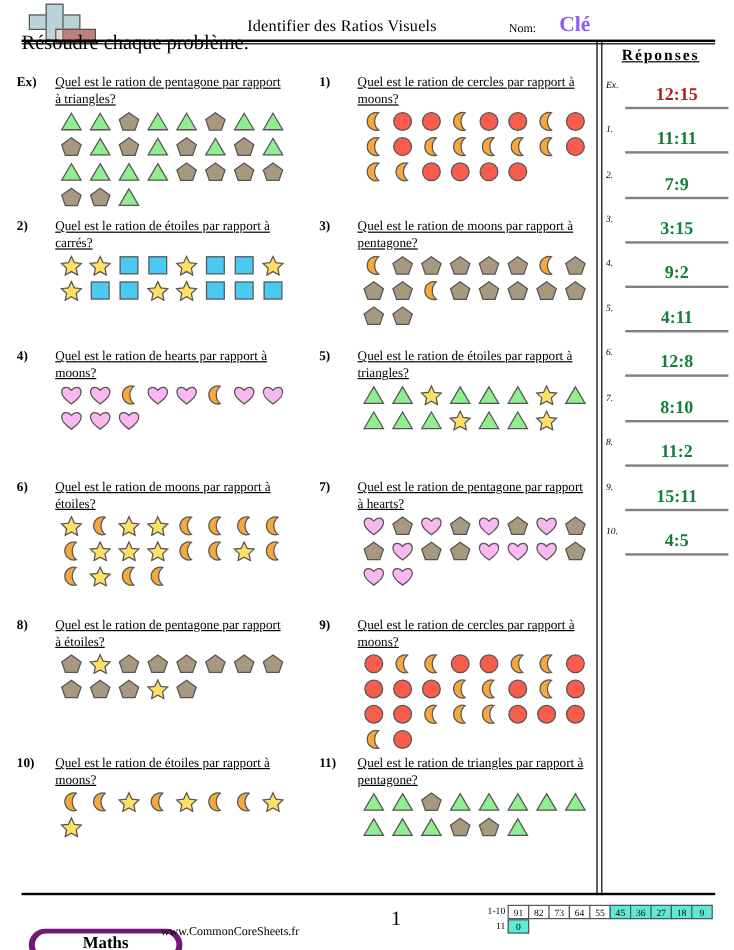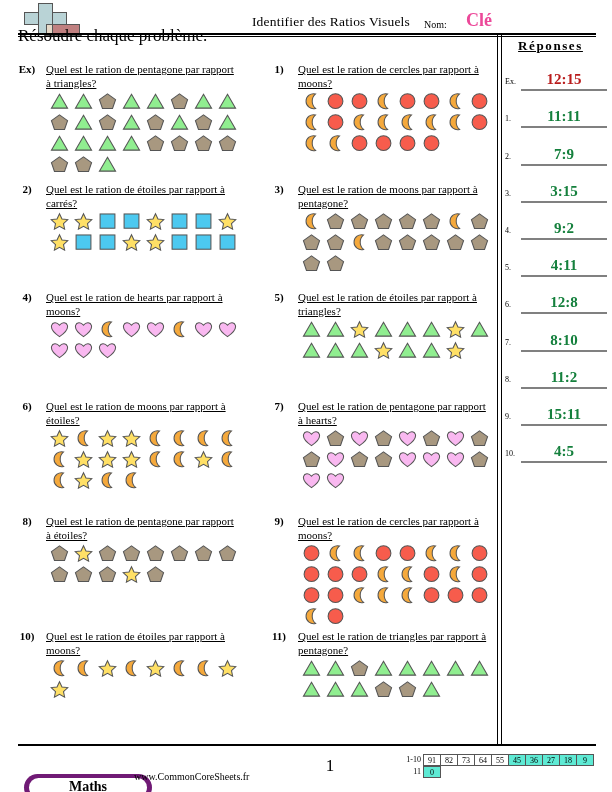"Identifier des Ratios Visuels" .title { text-align: right -> center }
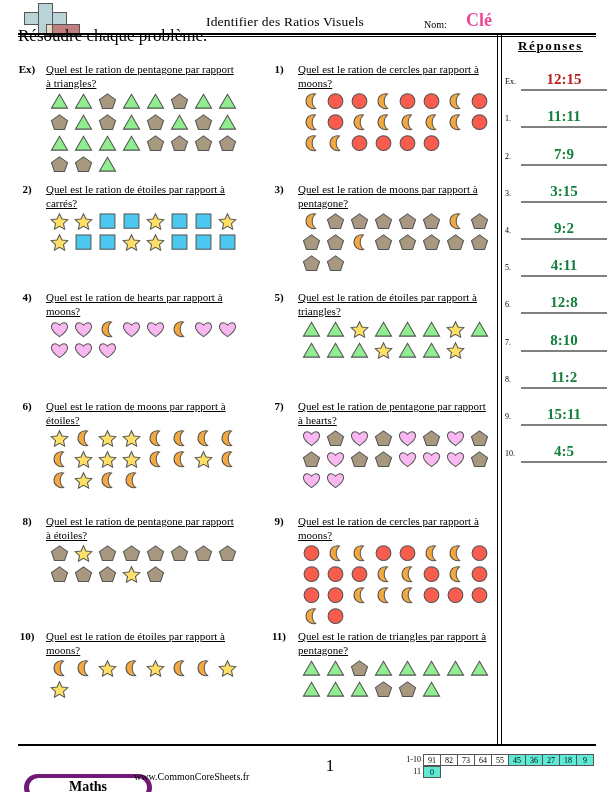"Clé" .nom-value { color: #ec4899 -> #8b5cf6 }
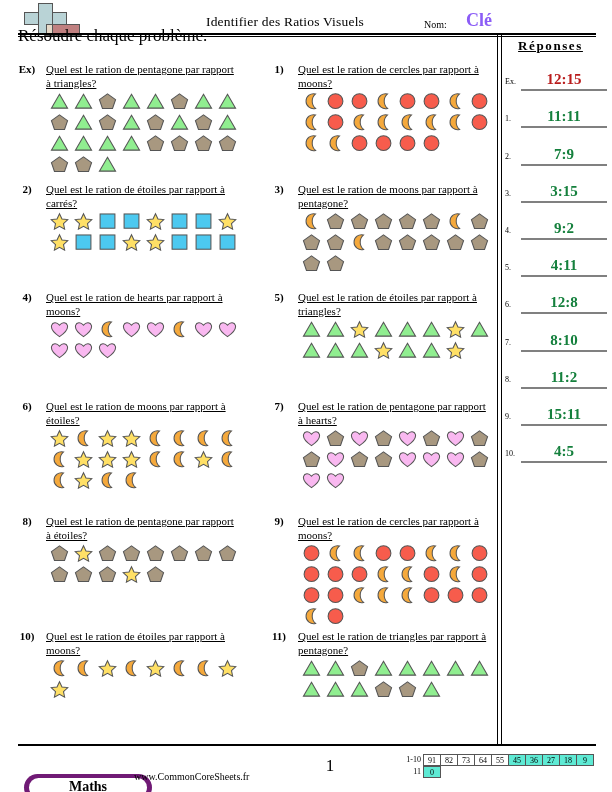"Ex)" .prob .pnum { text-align: center -> left }
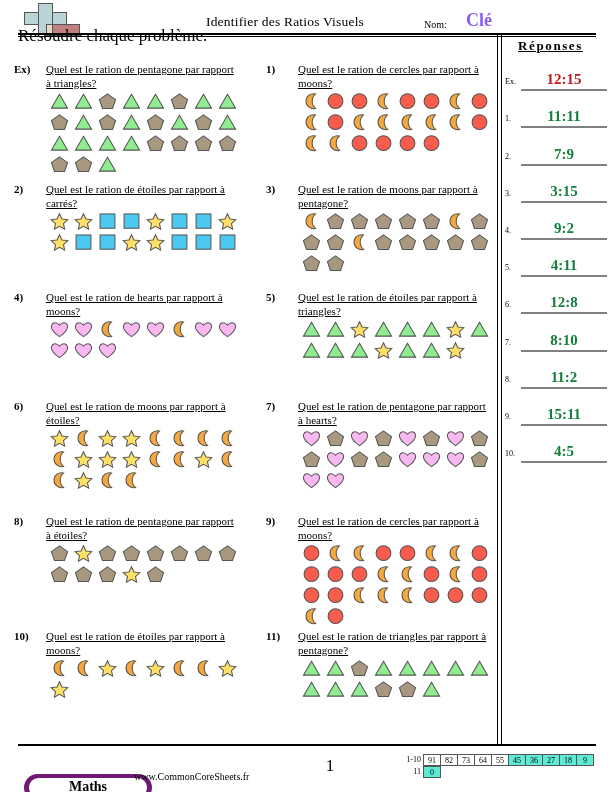"Ex." .ans-num { bottom: 5px -> 16px; font-style: none -> italic }
